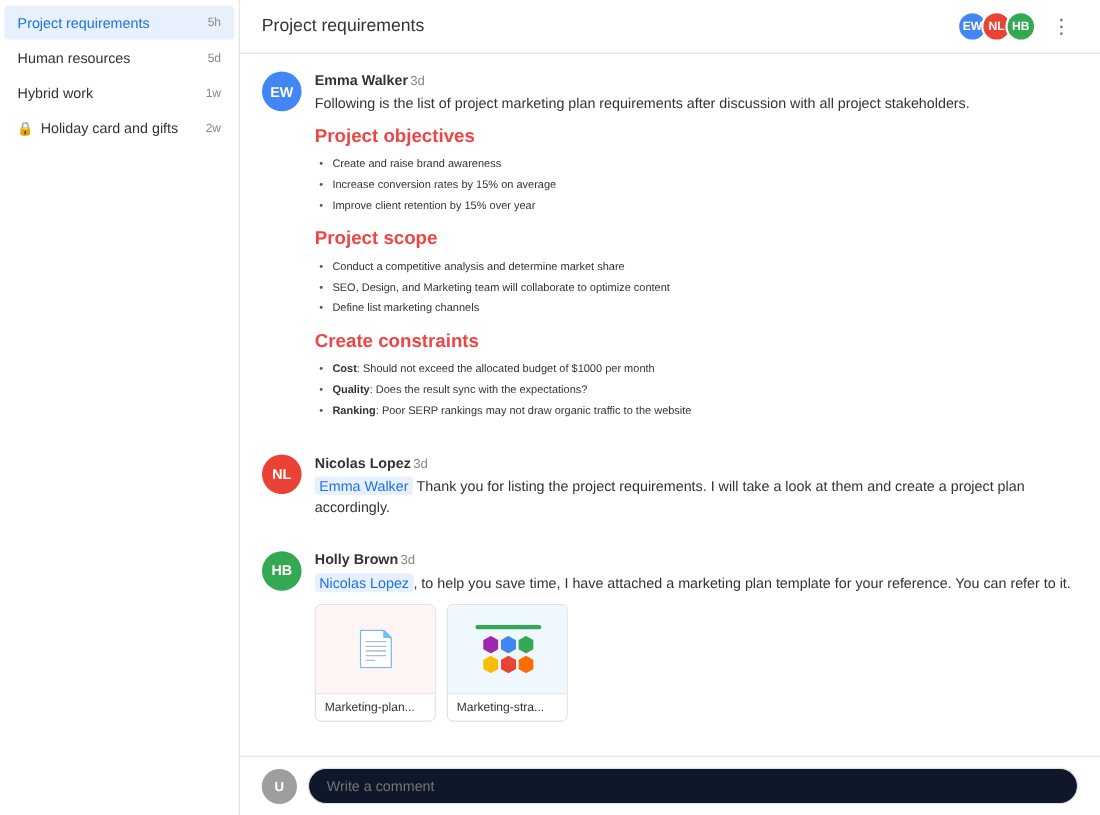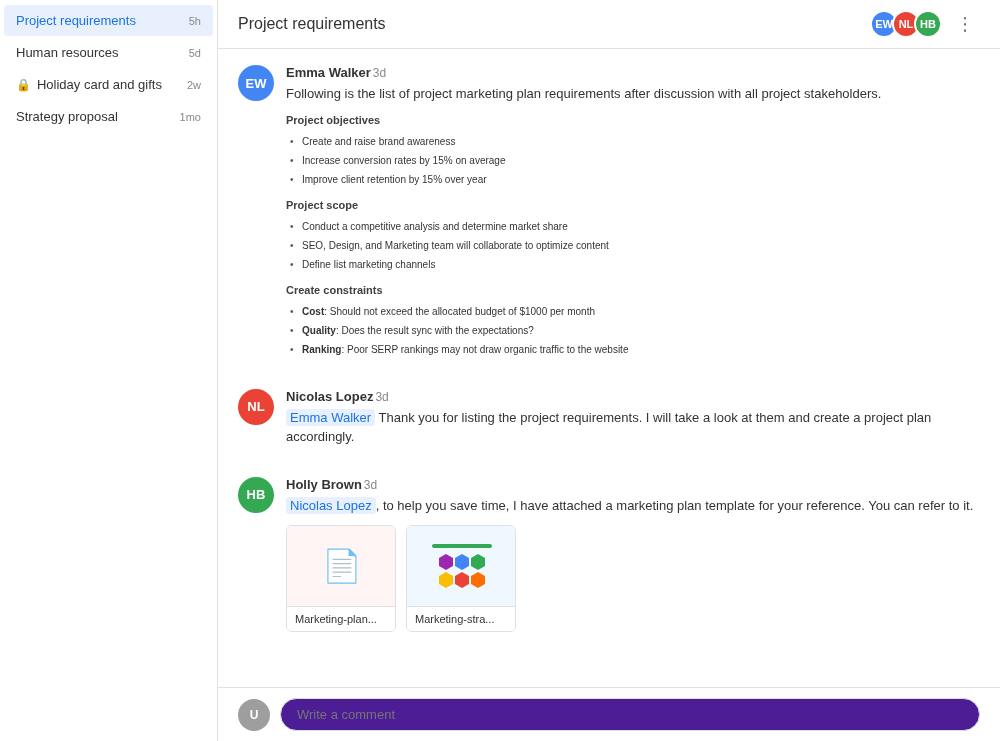"Hybrid work" div.sidebar-item { html: none -> <div> <span>Hybrid work</span> <span>1w</span> </div> }
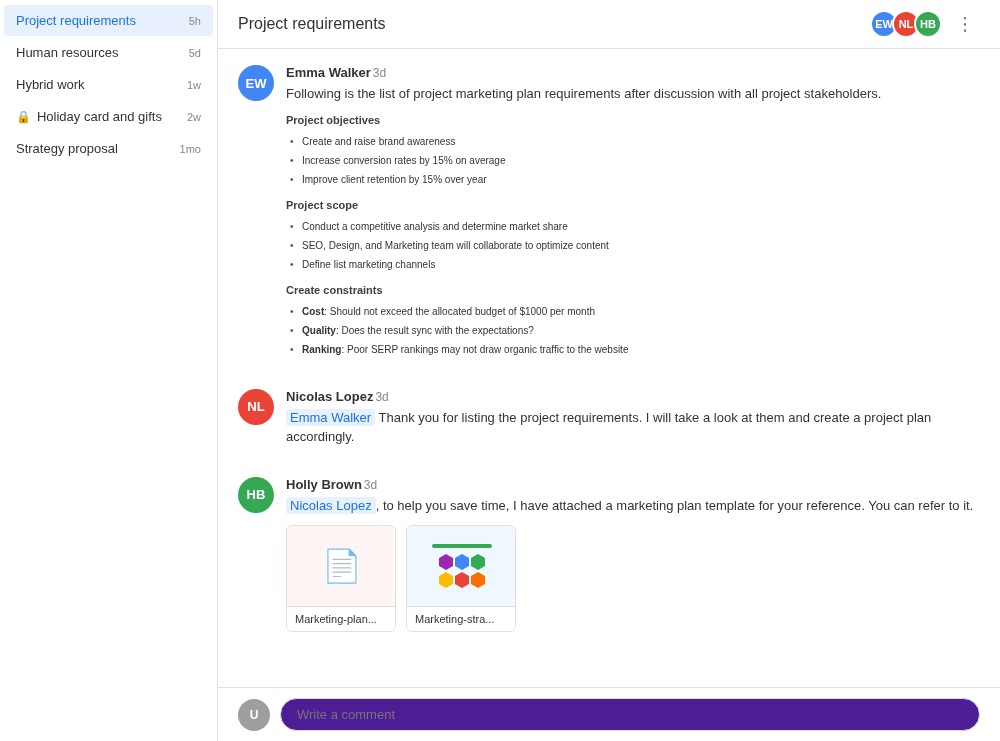"Project objectives" .section-title { color: #404040 -> #ef4444; font-size: 11px -> 17px }
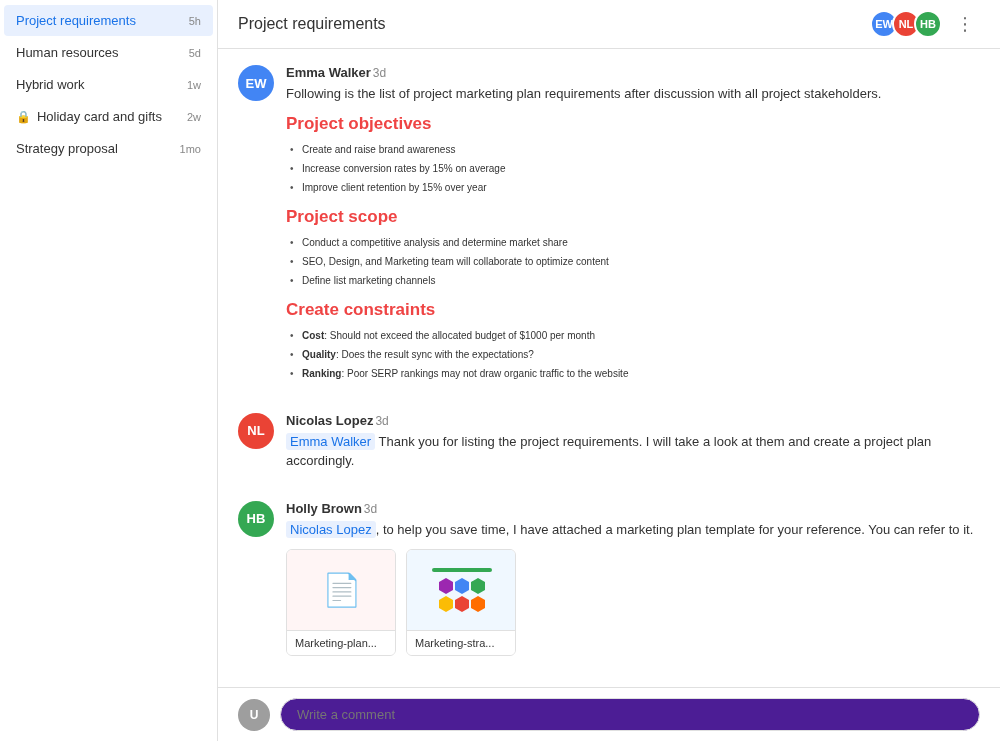"Strategy proposal" div.sidebar-item { html: <div> <span>Strategy proposal</span> <span>1mo</span> </div> -> none }
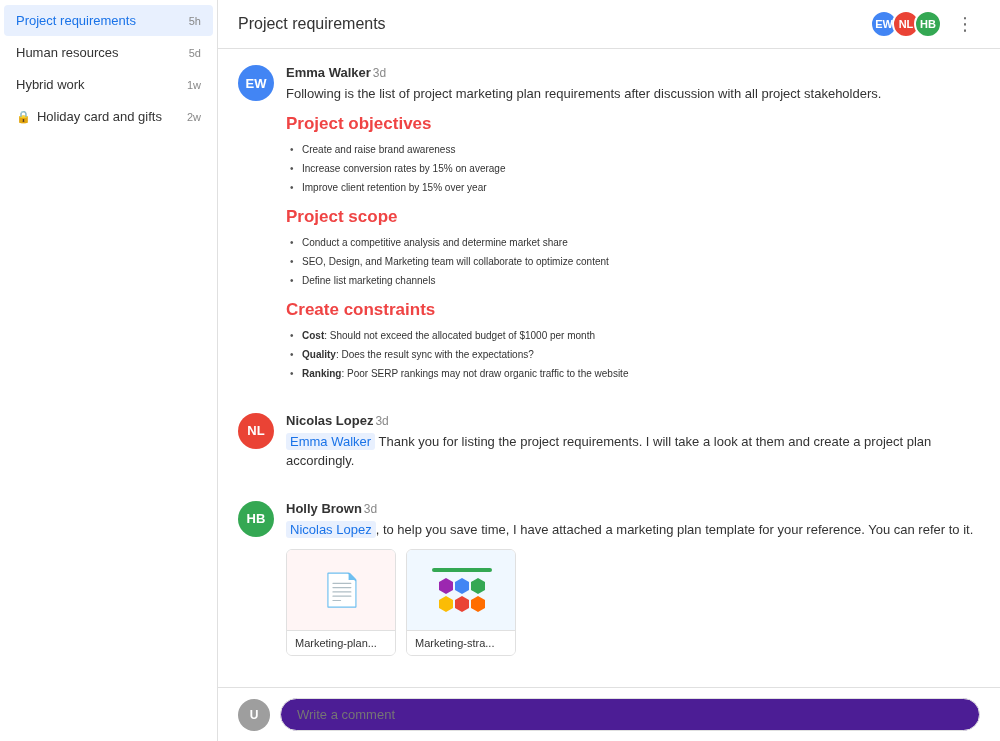"Write a comment" .comment-input { background: #4c1d95 -> #0f172a }
